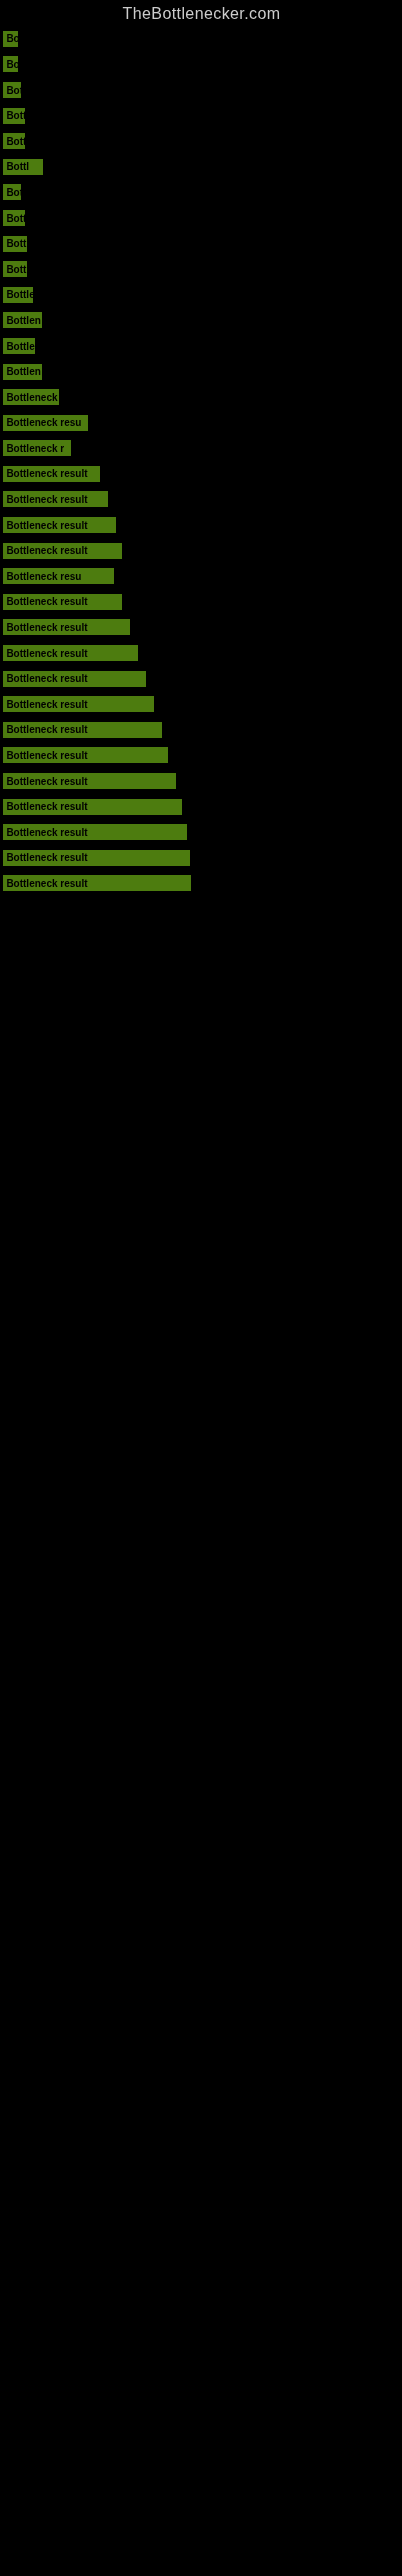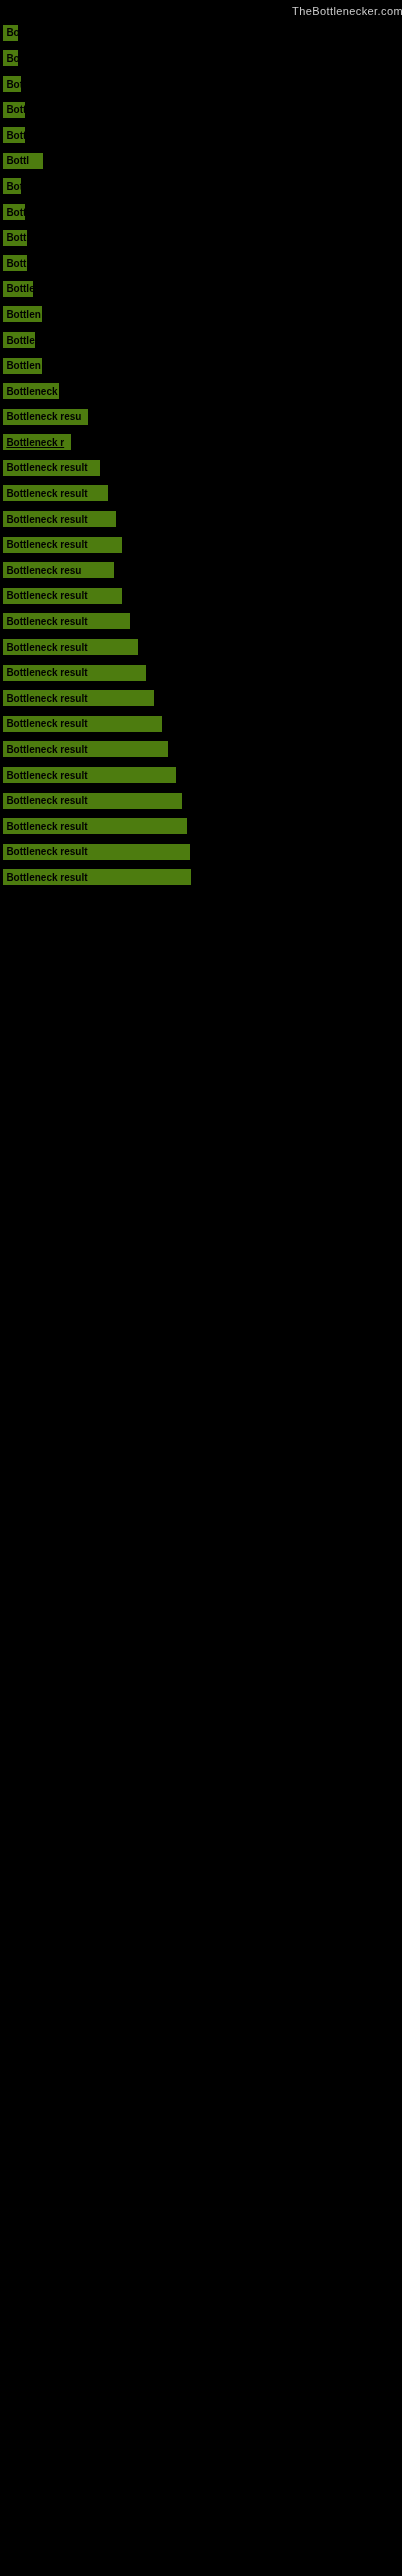"TheBottlenecker.com" .site-title { font-size: 11px -> 16px; text-align: right -> center }
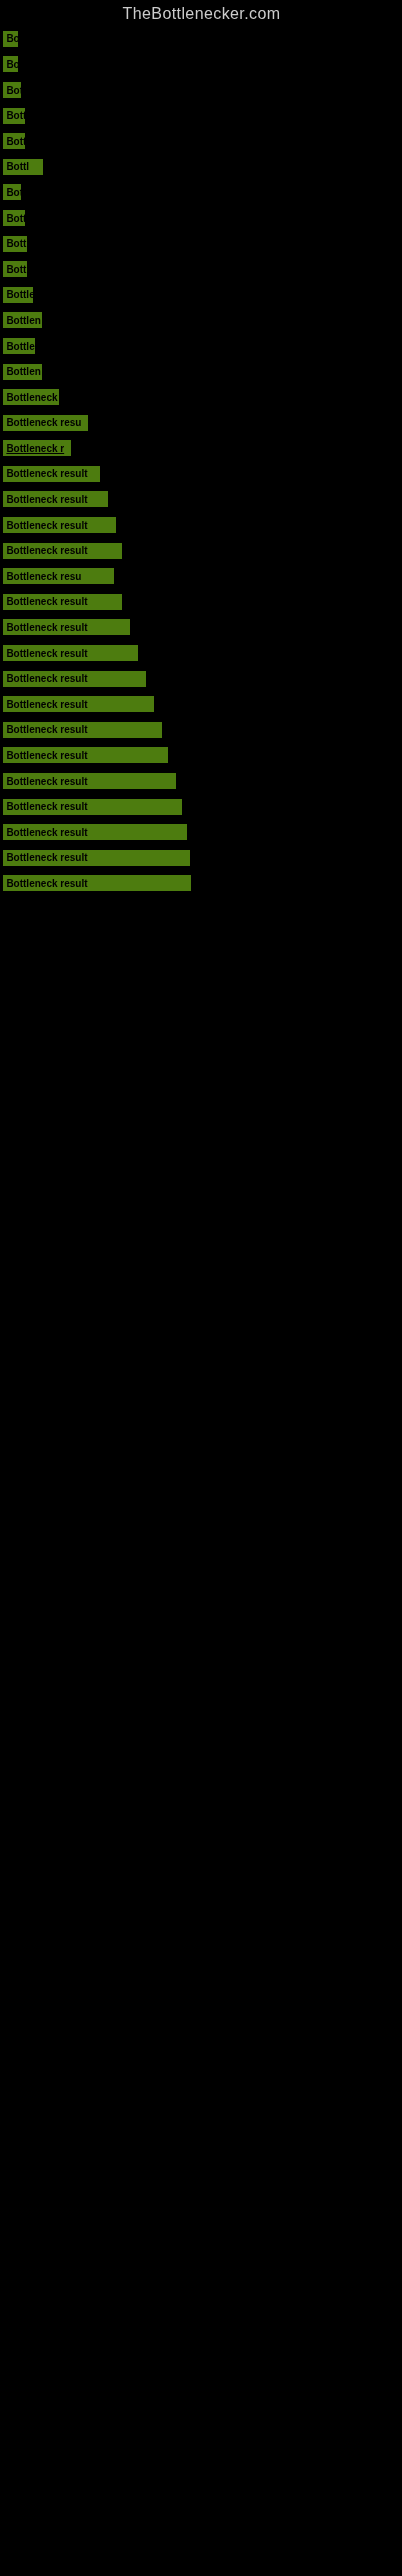"Bottleneck r" span.bar-label { text-decoration: underline -> none }
